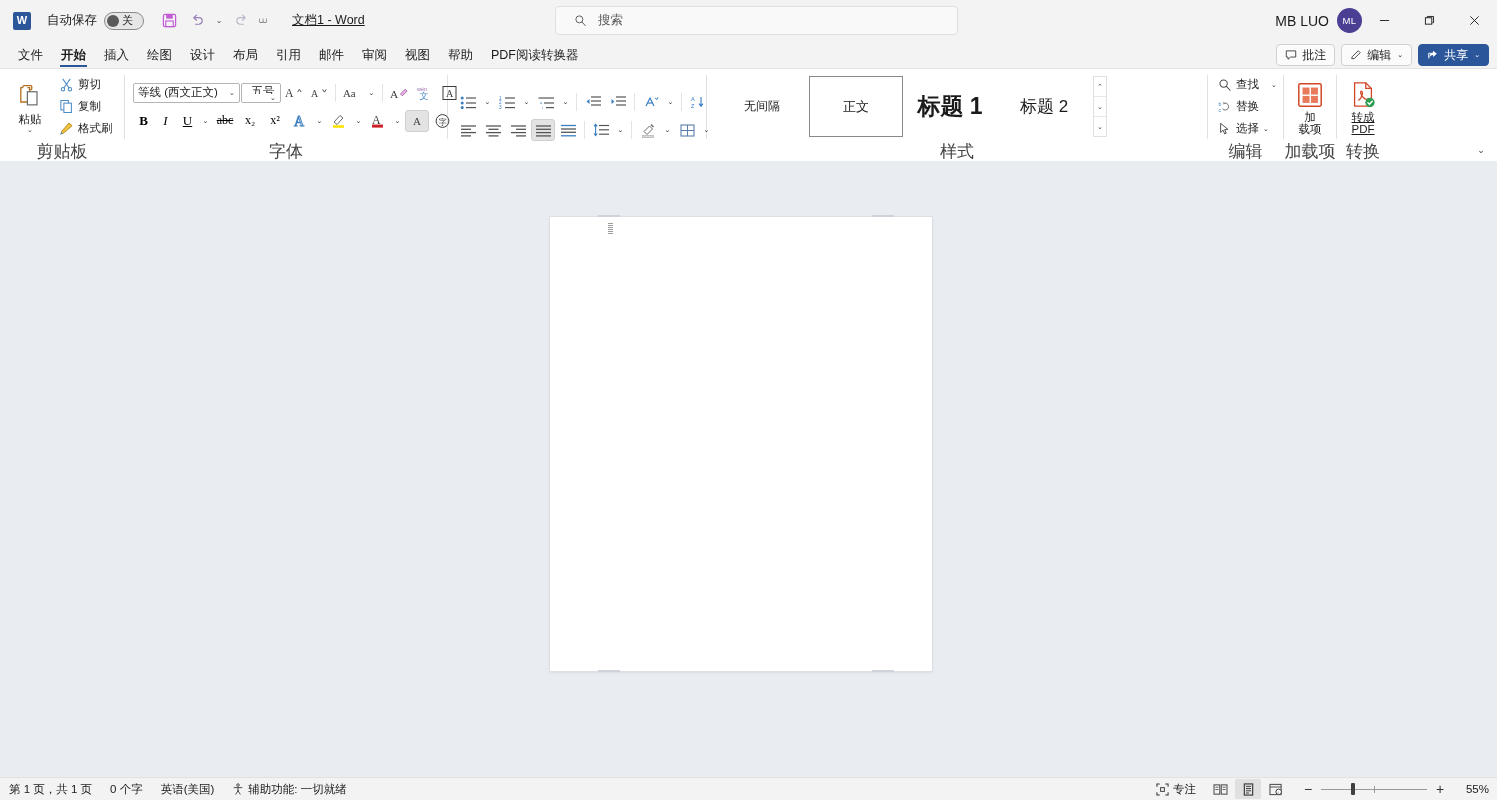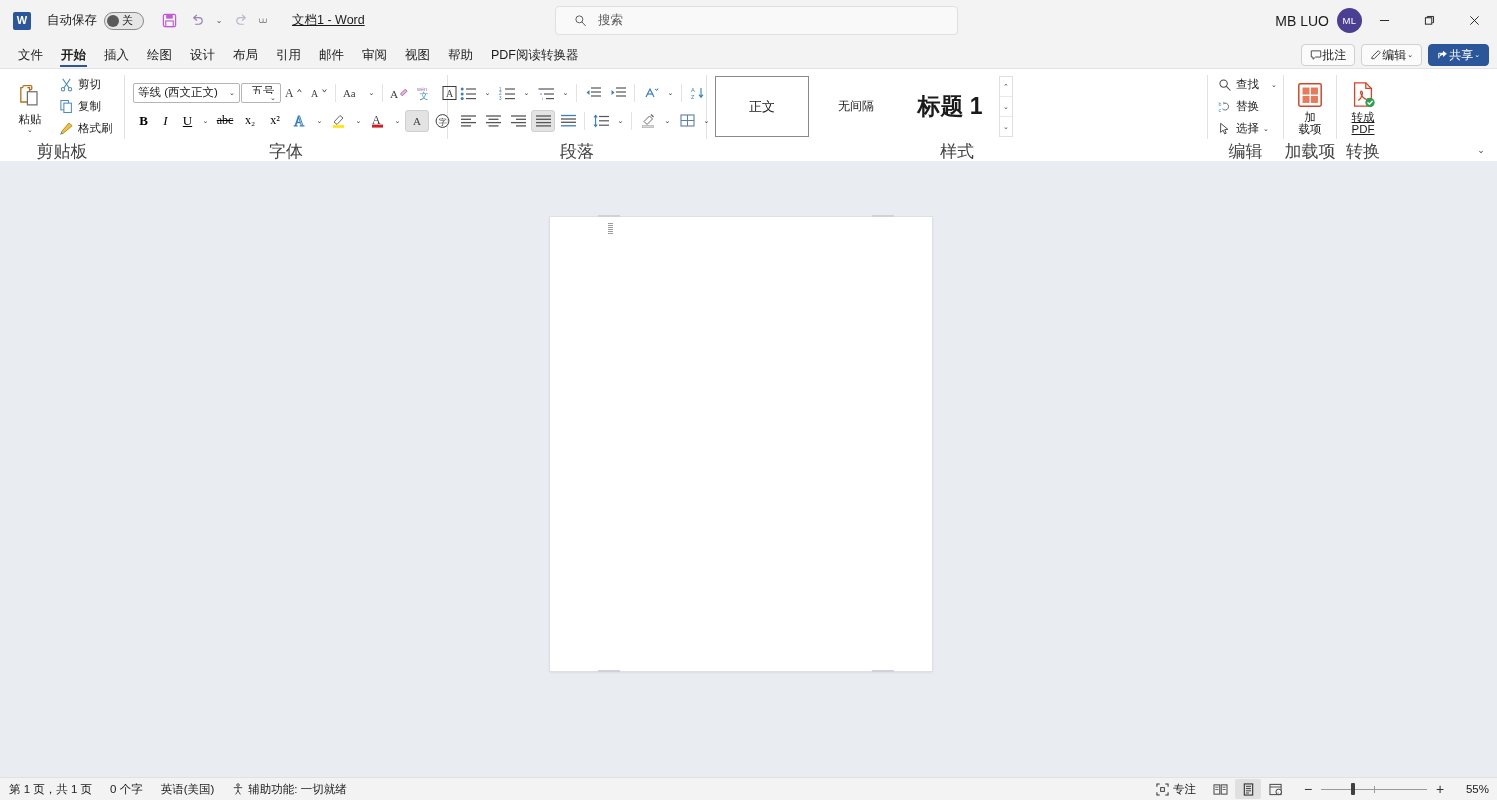"批注" .pill { gap: none -> 5px }
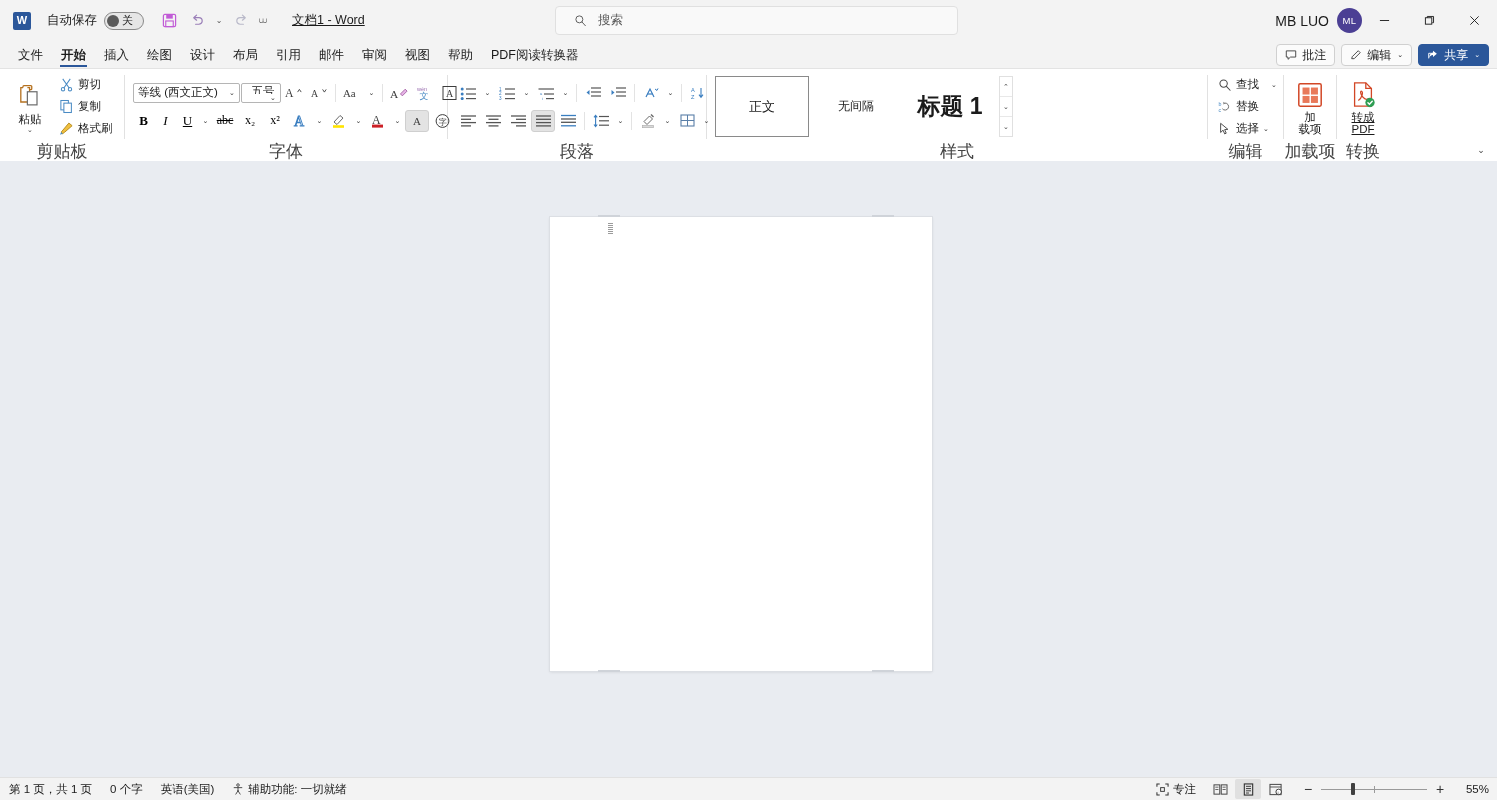"正文" div.stylebox { order: before "无间隔" -> after "无间隔" }
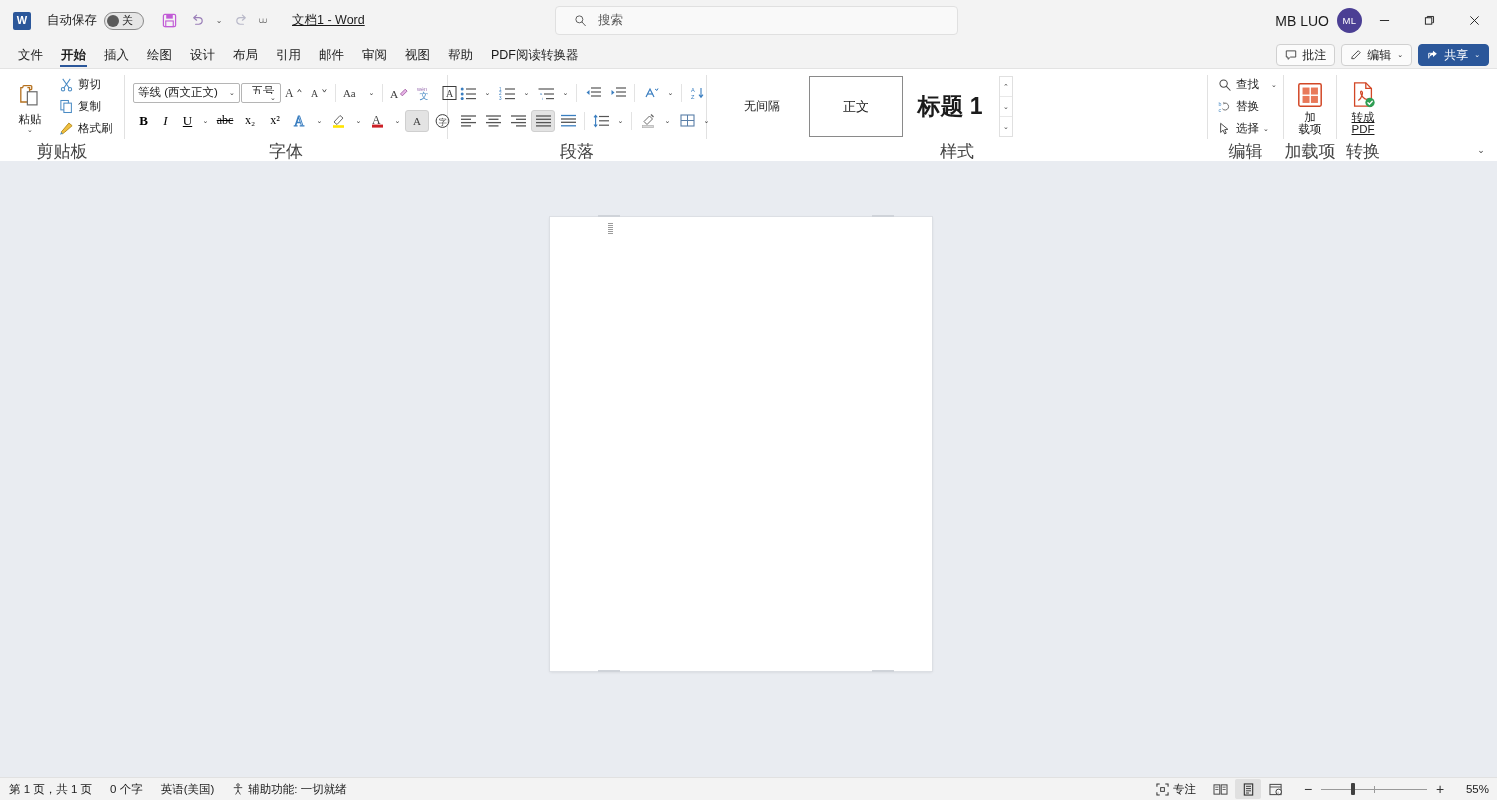"标题 2" div.stylebox { html: none -> <div> <span>标题 2</span> </div> }
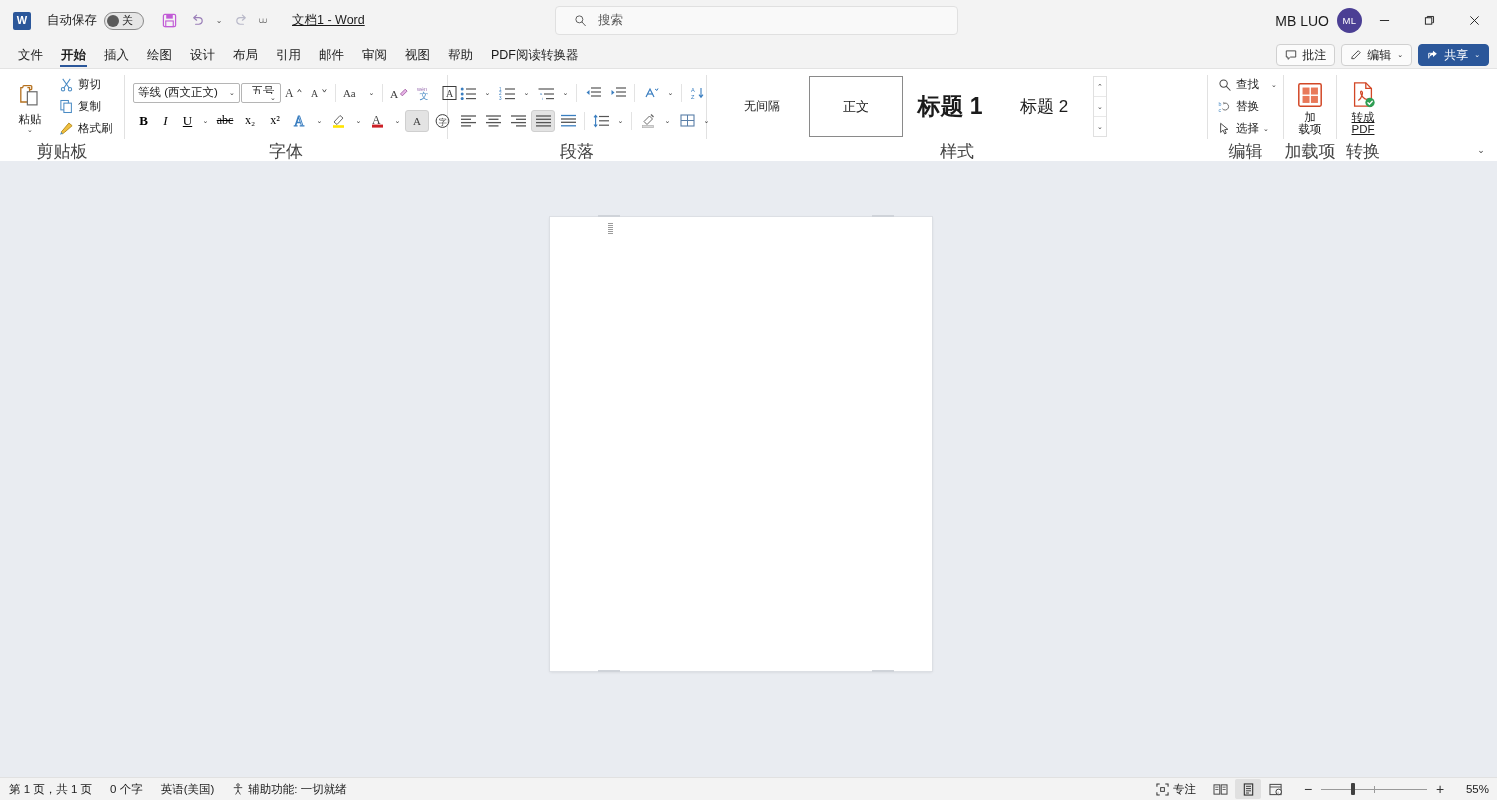"段落" div.gcaption { html: <div>段落</div> -> none }
